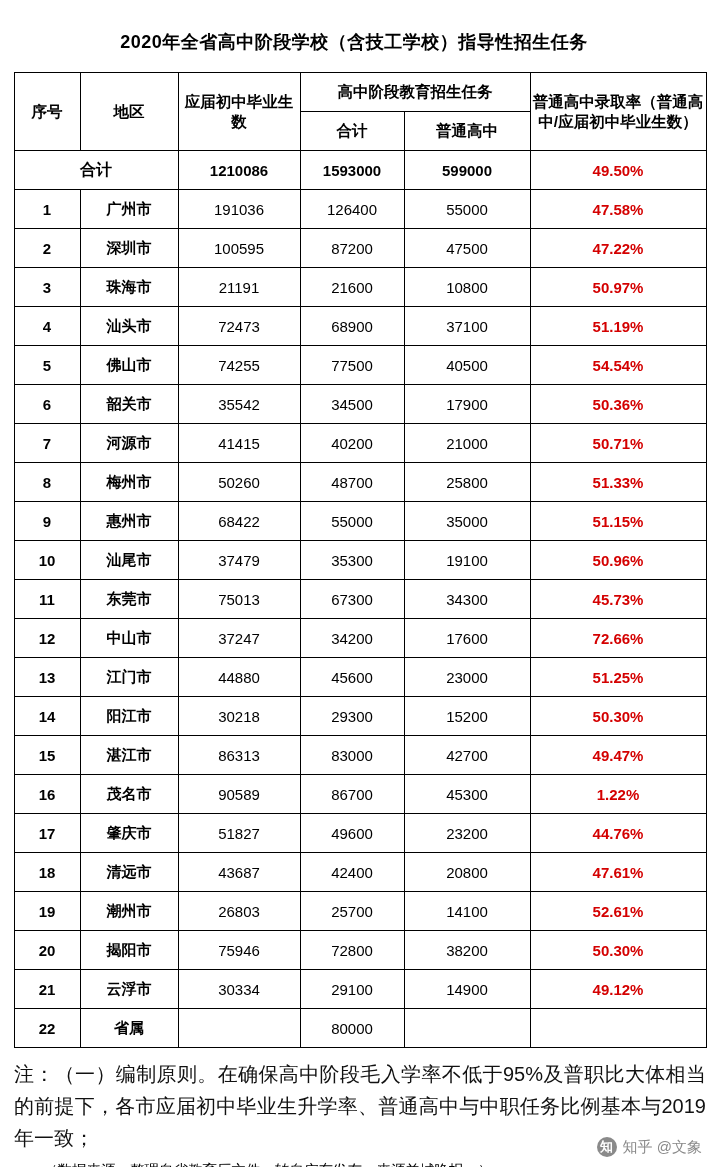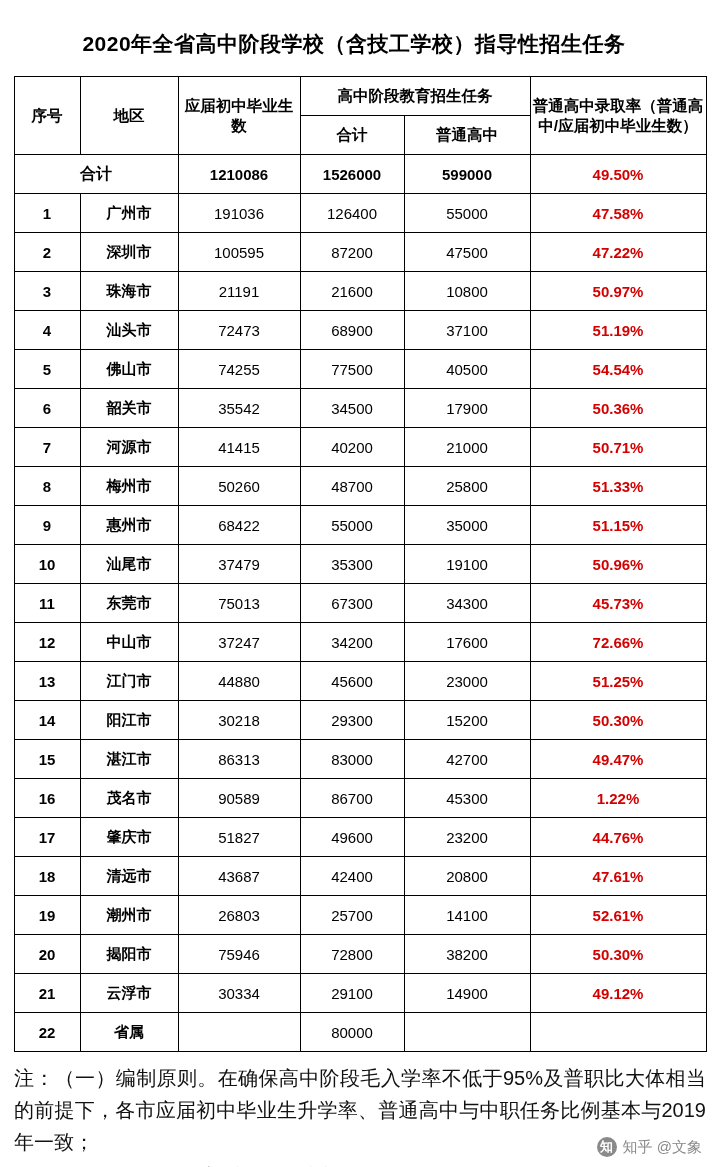"2020年全省高中阶段学校（含技工学校）指导性招生任务" .title { font-size: 21px -> 18px }
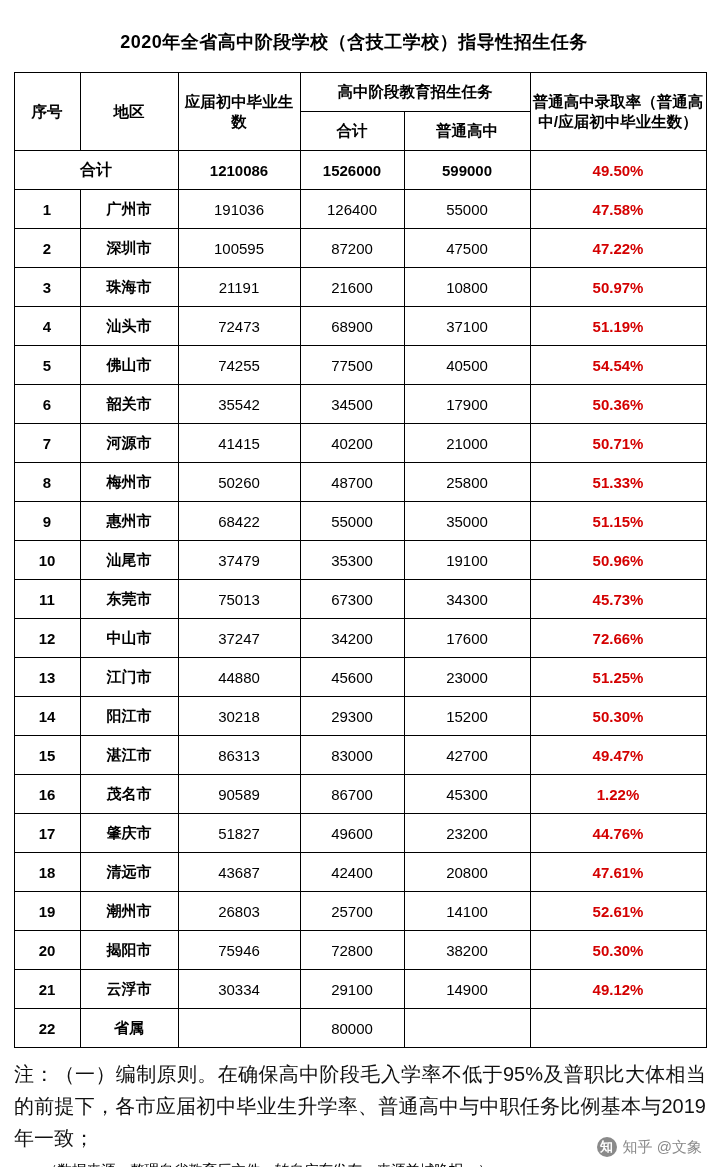"1526000" td.num { text: 1526000 -> 1593000 }
